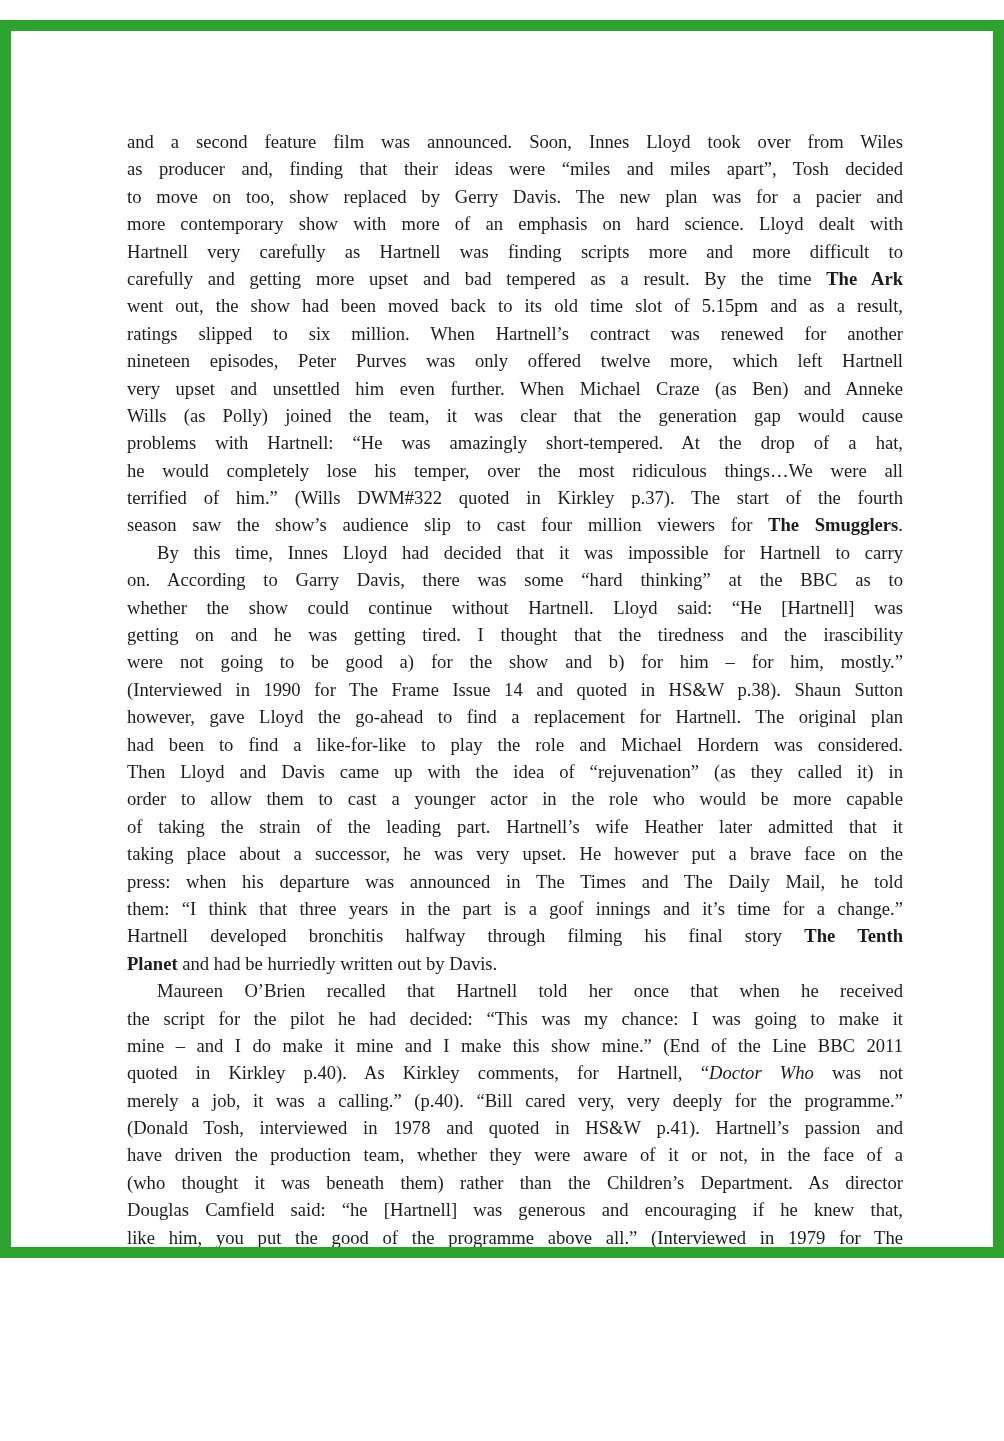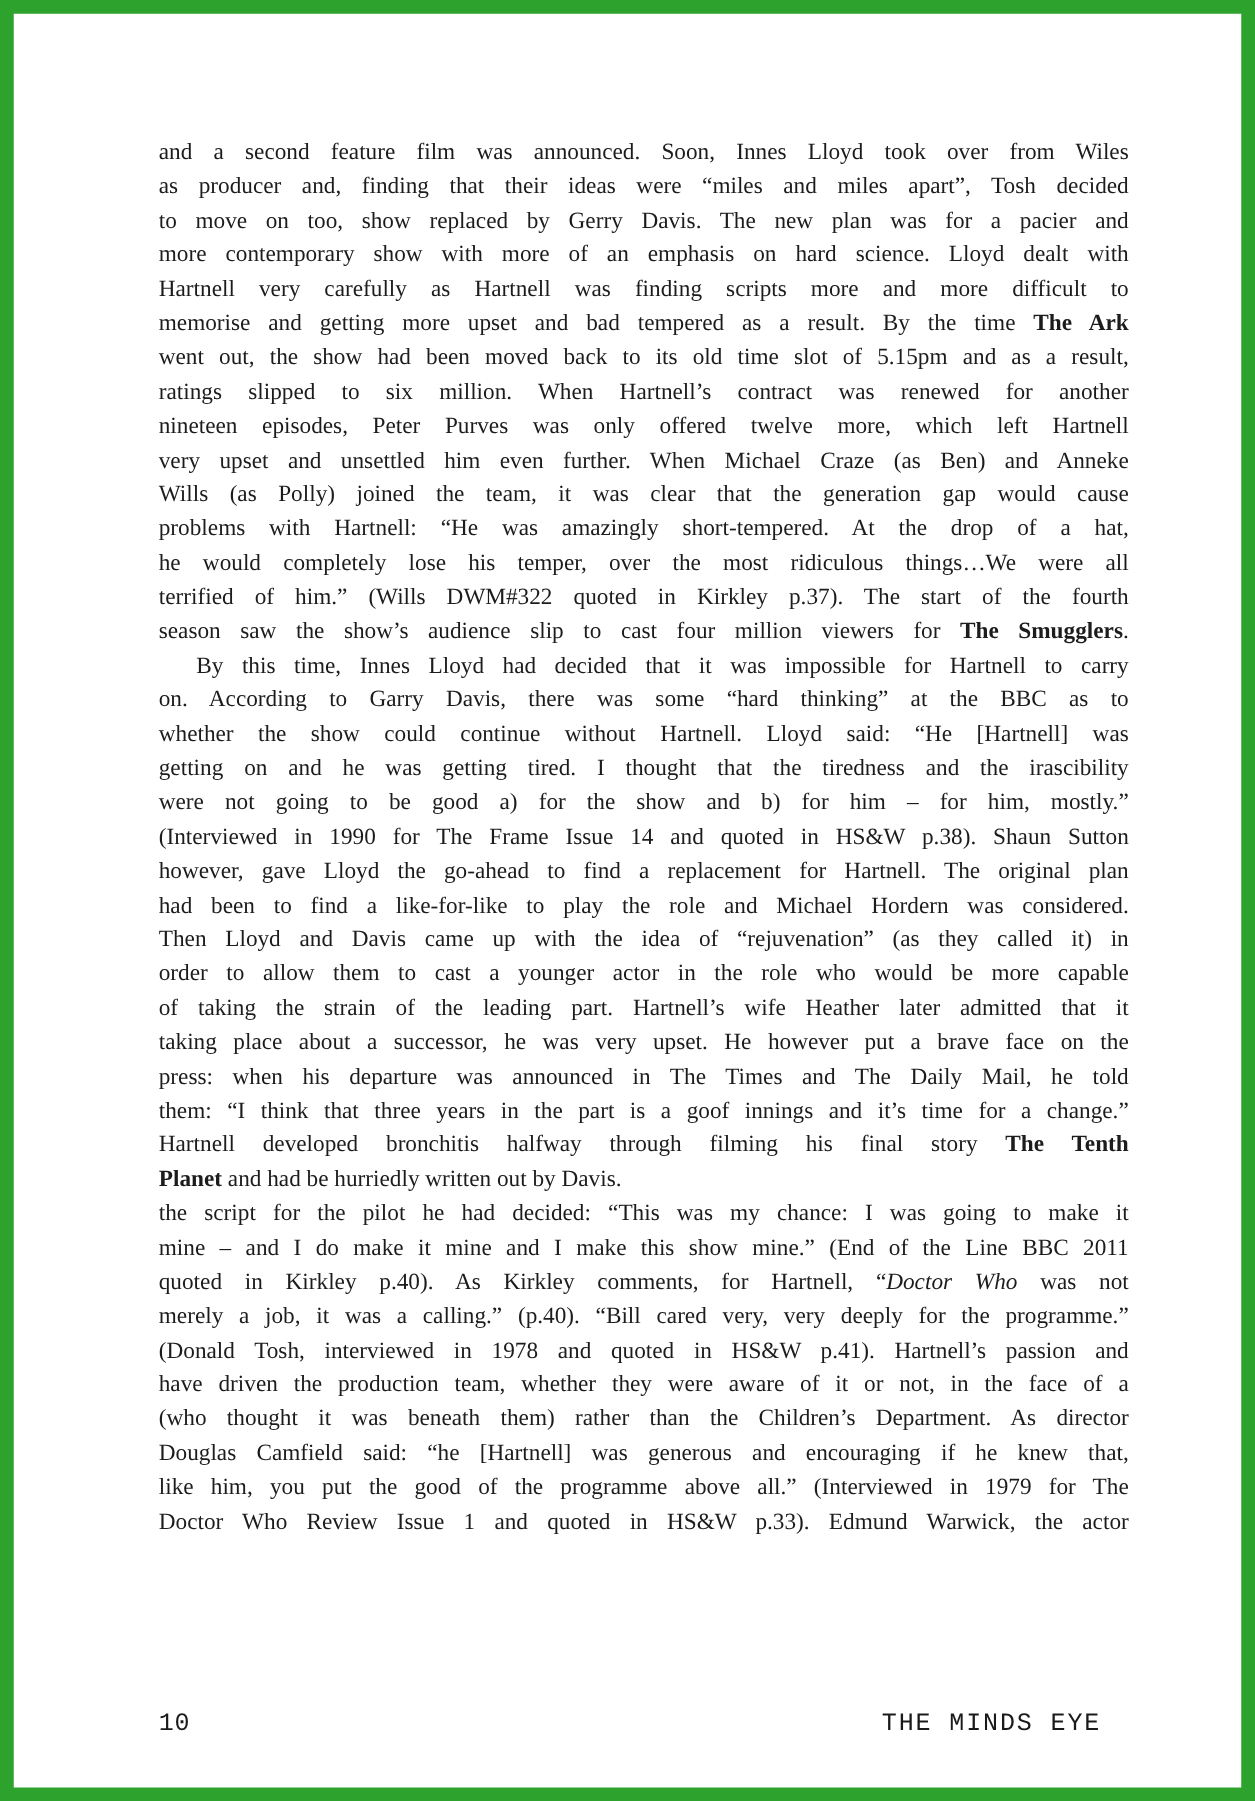"and a second feature film" .page { height: 1441px -> 1238px; margin-top: none -> 20px }
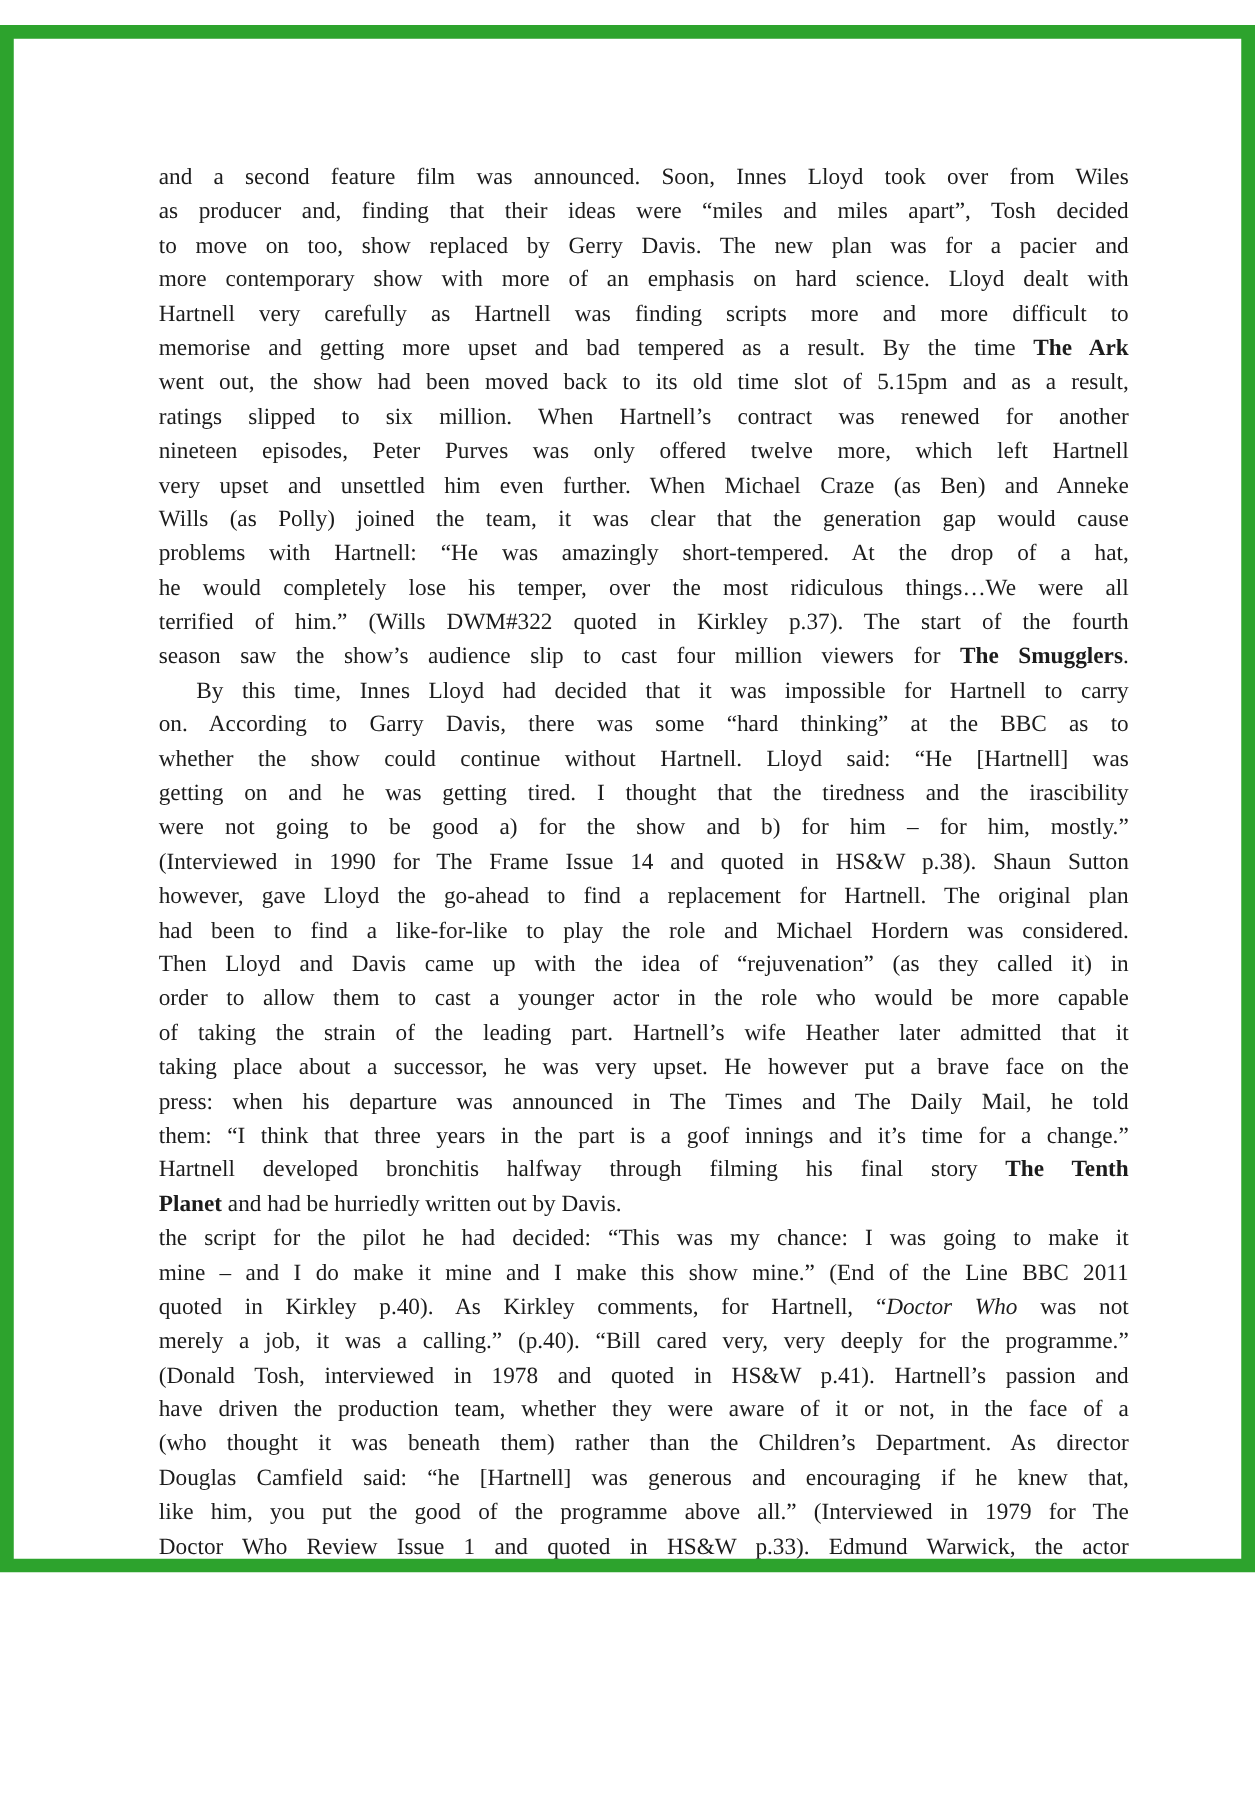"memorise and getting more upset" span { text: memorise -> carefully }
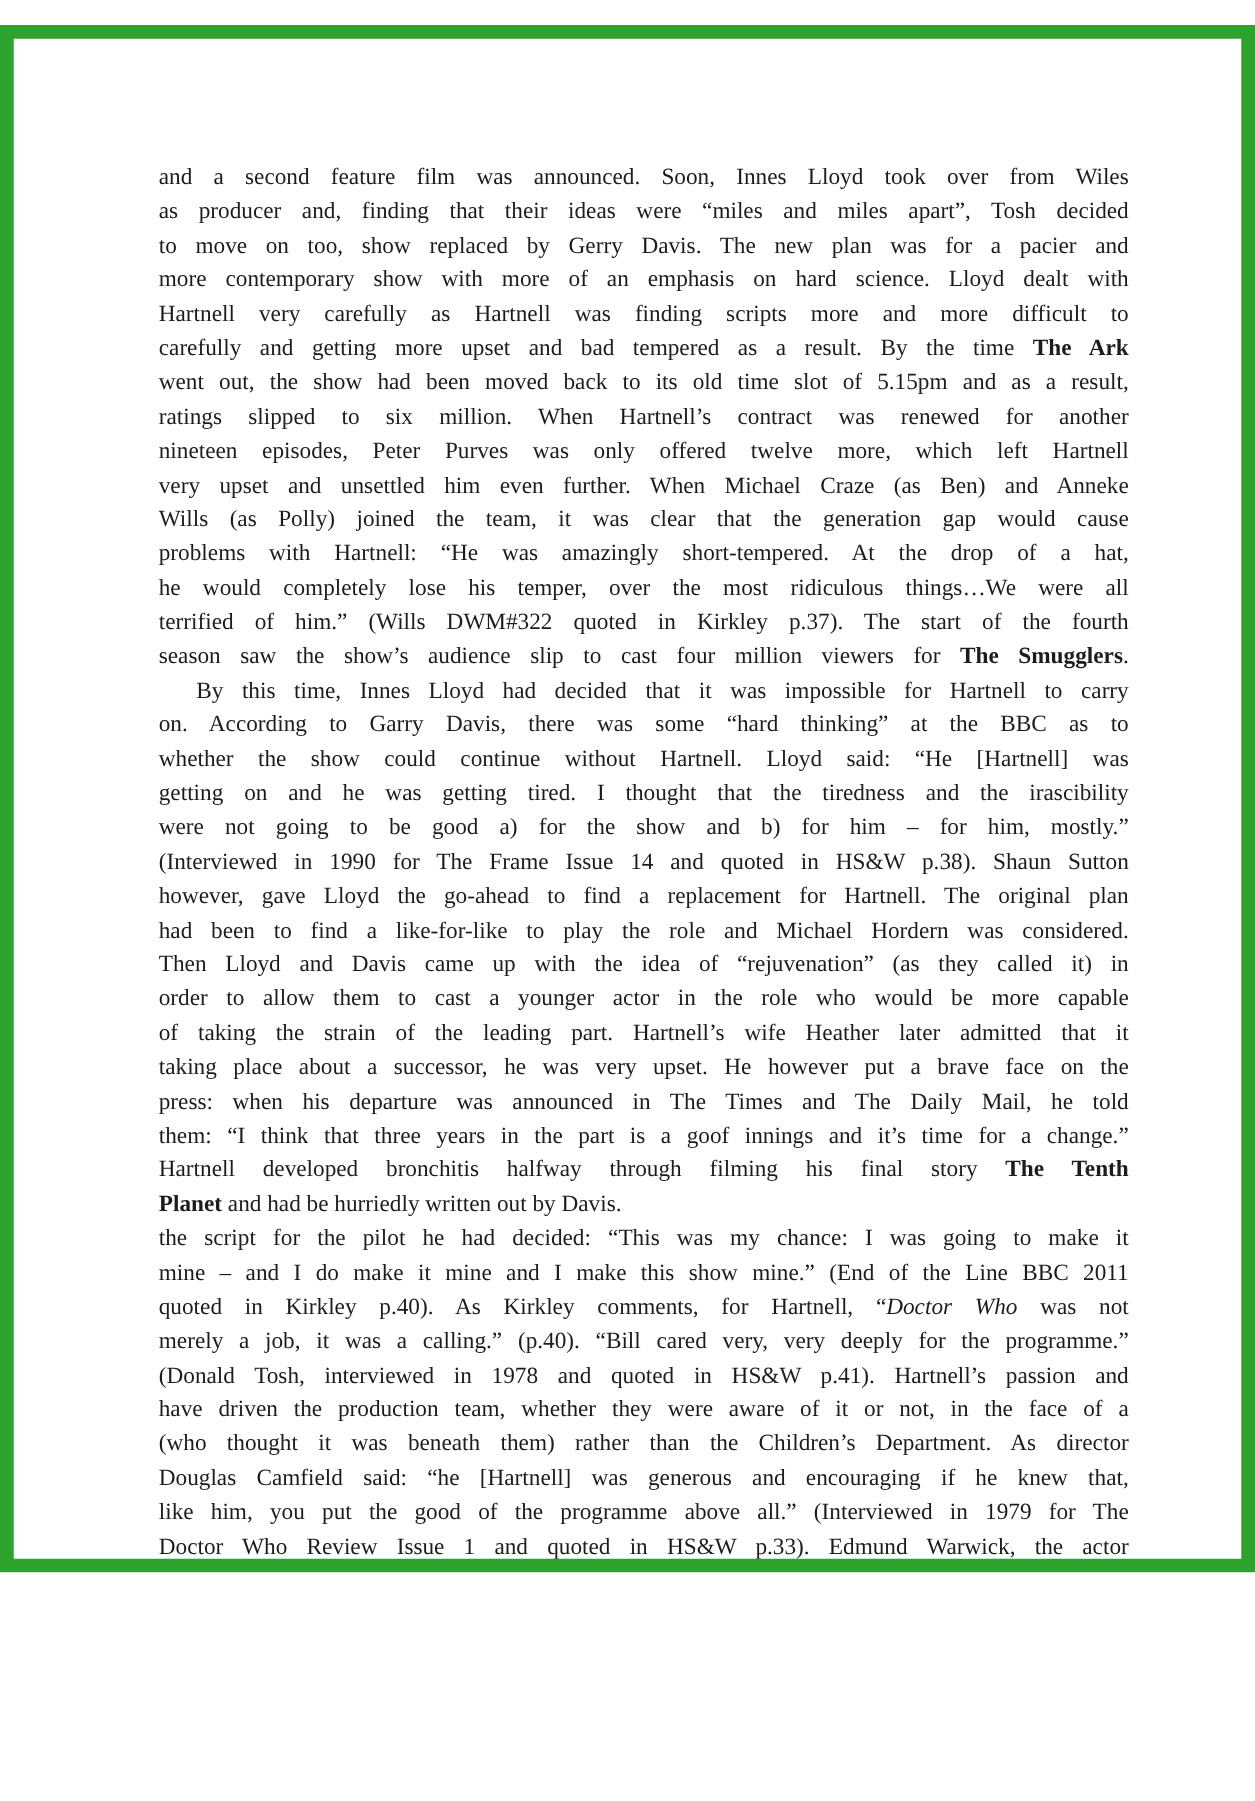"Maureen O’Brien recalled that Hartnell" div.line { html: none -> <div><span>Maureen O’Brien recalled that Hartnell told her once that when he received</span></div> }
